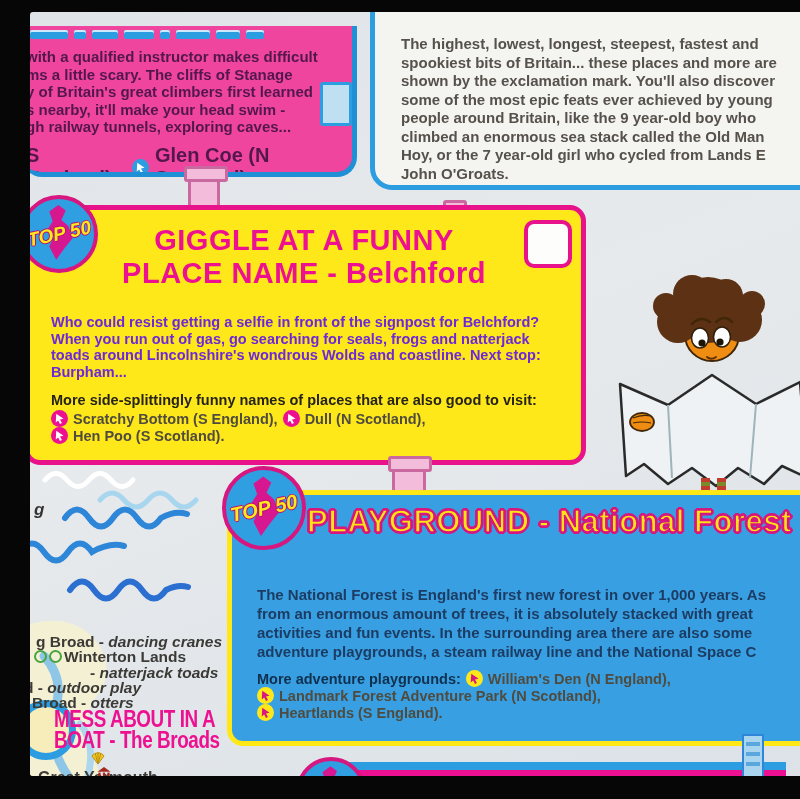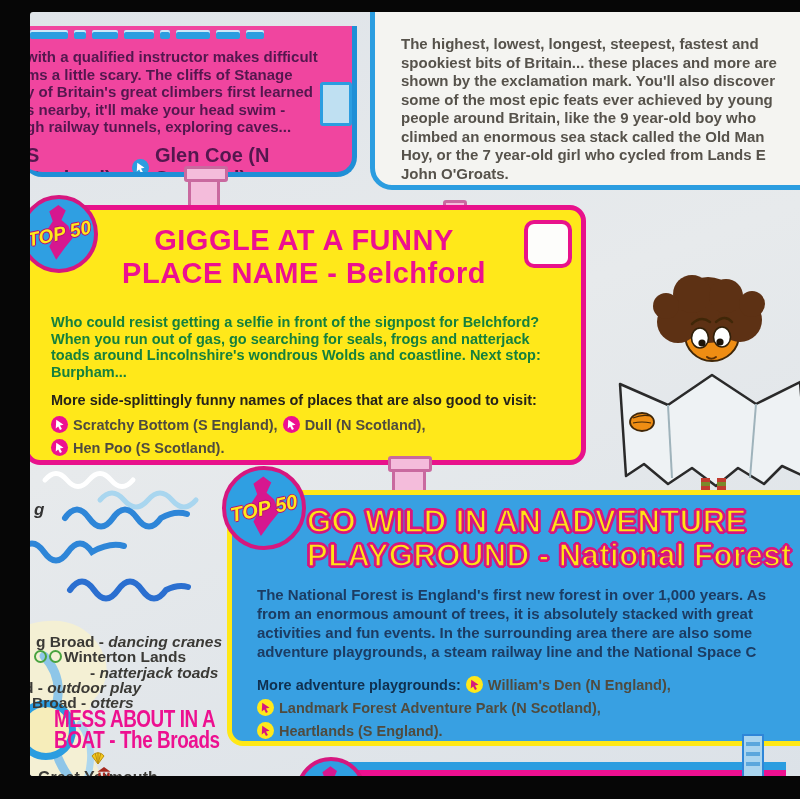"Who could resist getting a" .giggle-body { color: #15803d -> #6d28d9 }
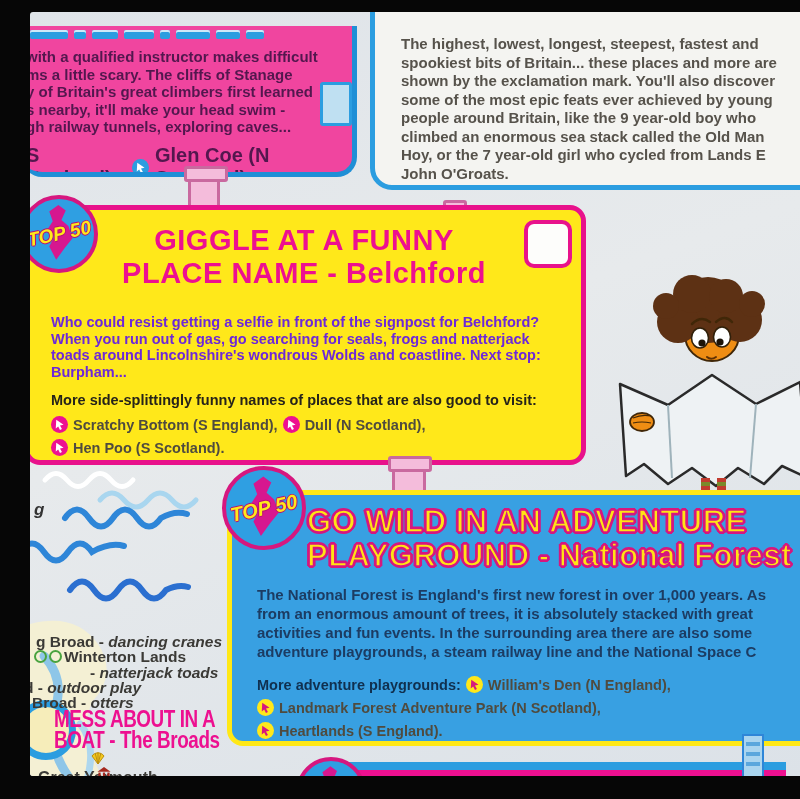"Scratchy Bottom (S England)," .pin-line { margin-top: 6px -> 0 }
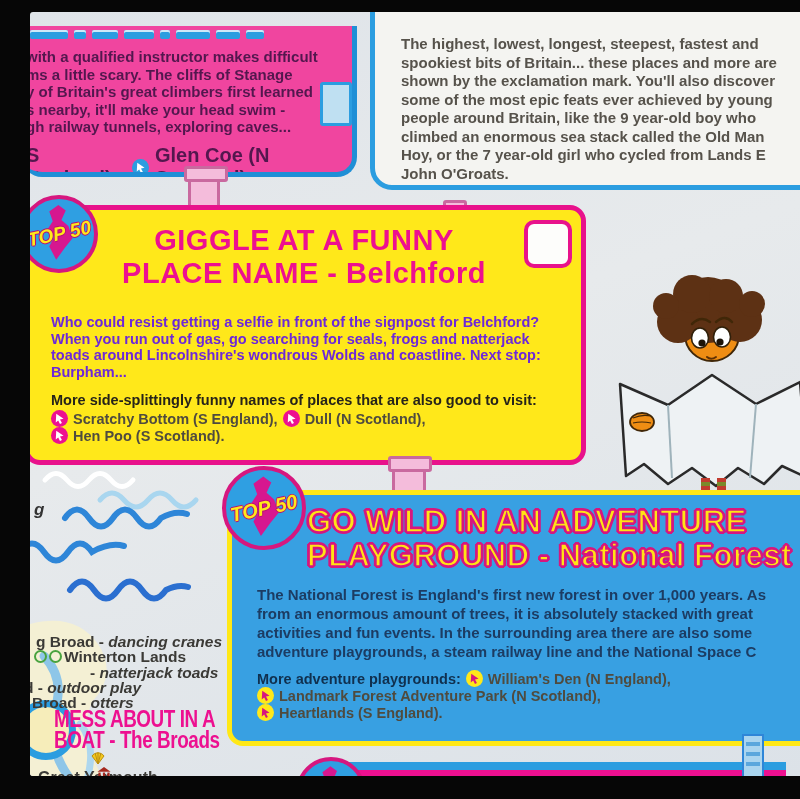"GO WILD IN AN ADVENTURE" div { html: <div>GO WILD IN AN ADVENTURE</div> -> none }
